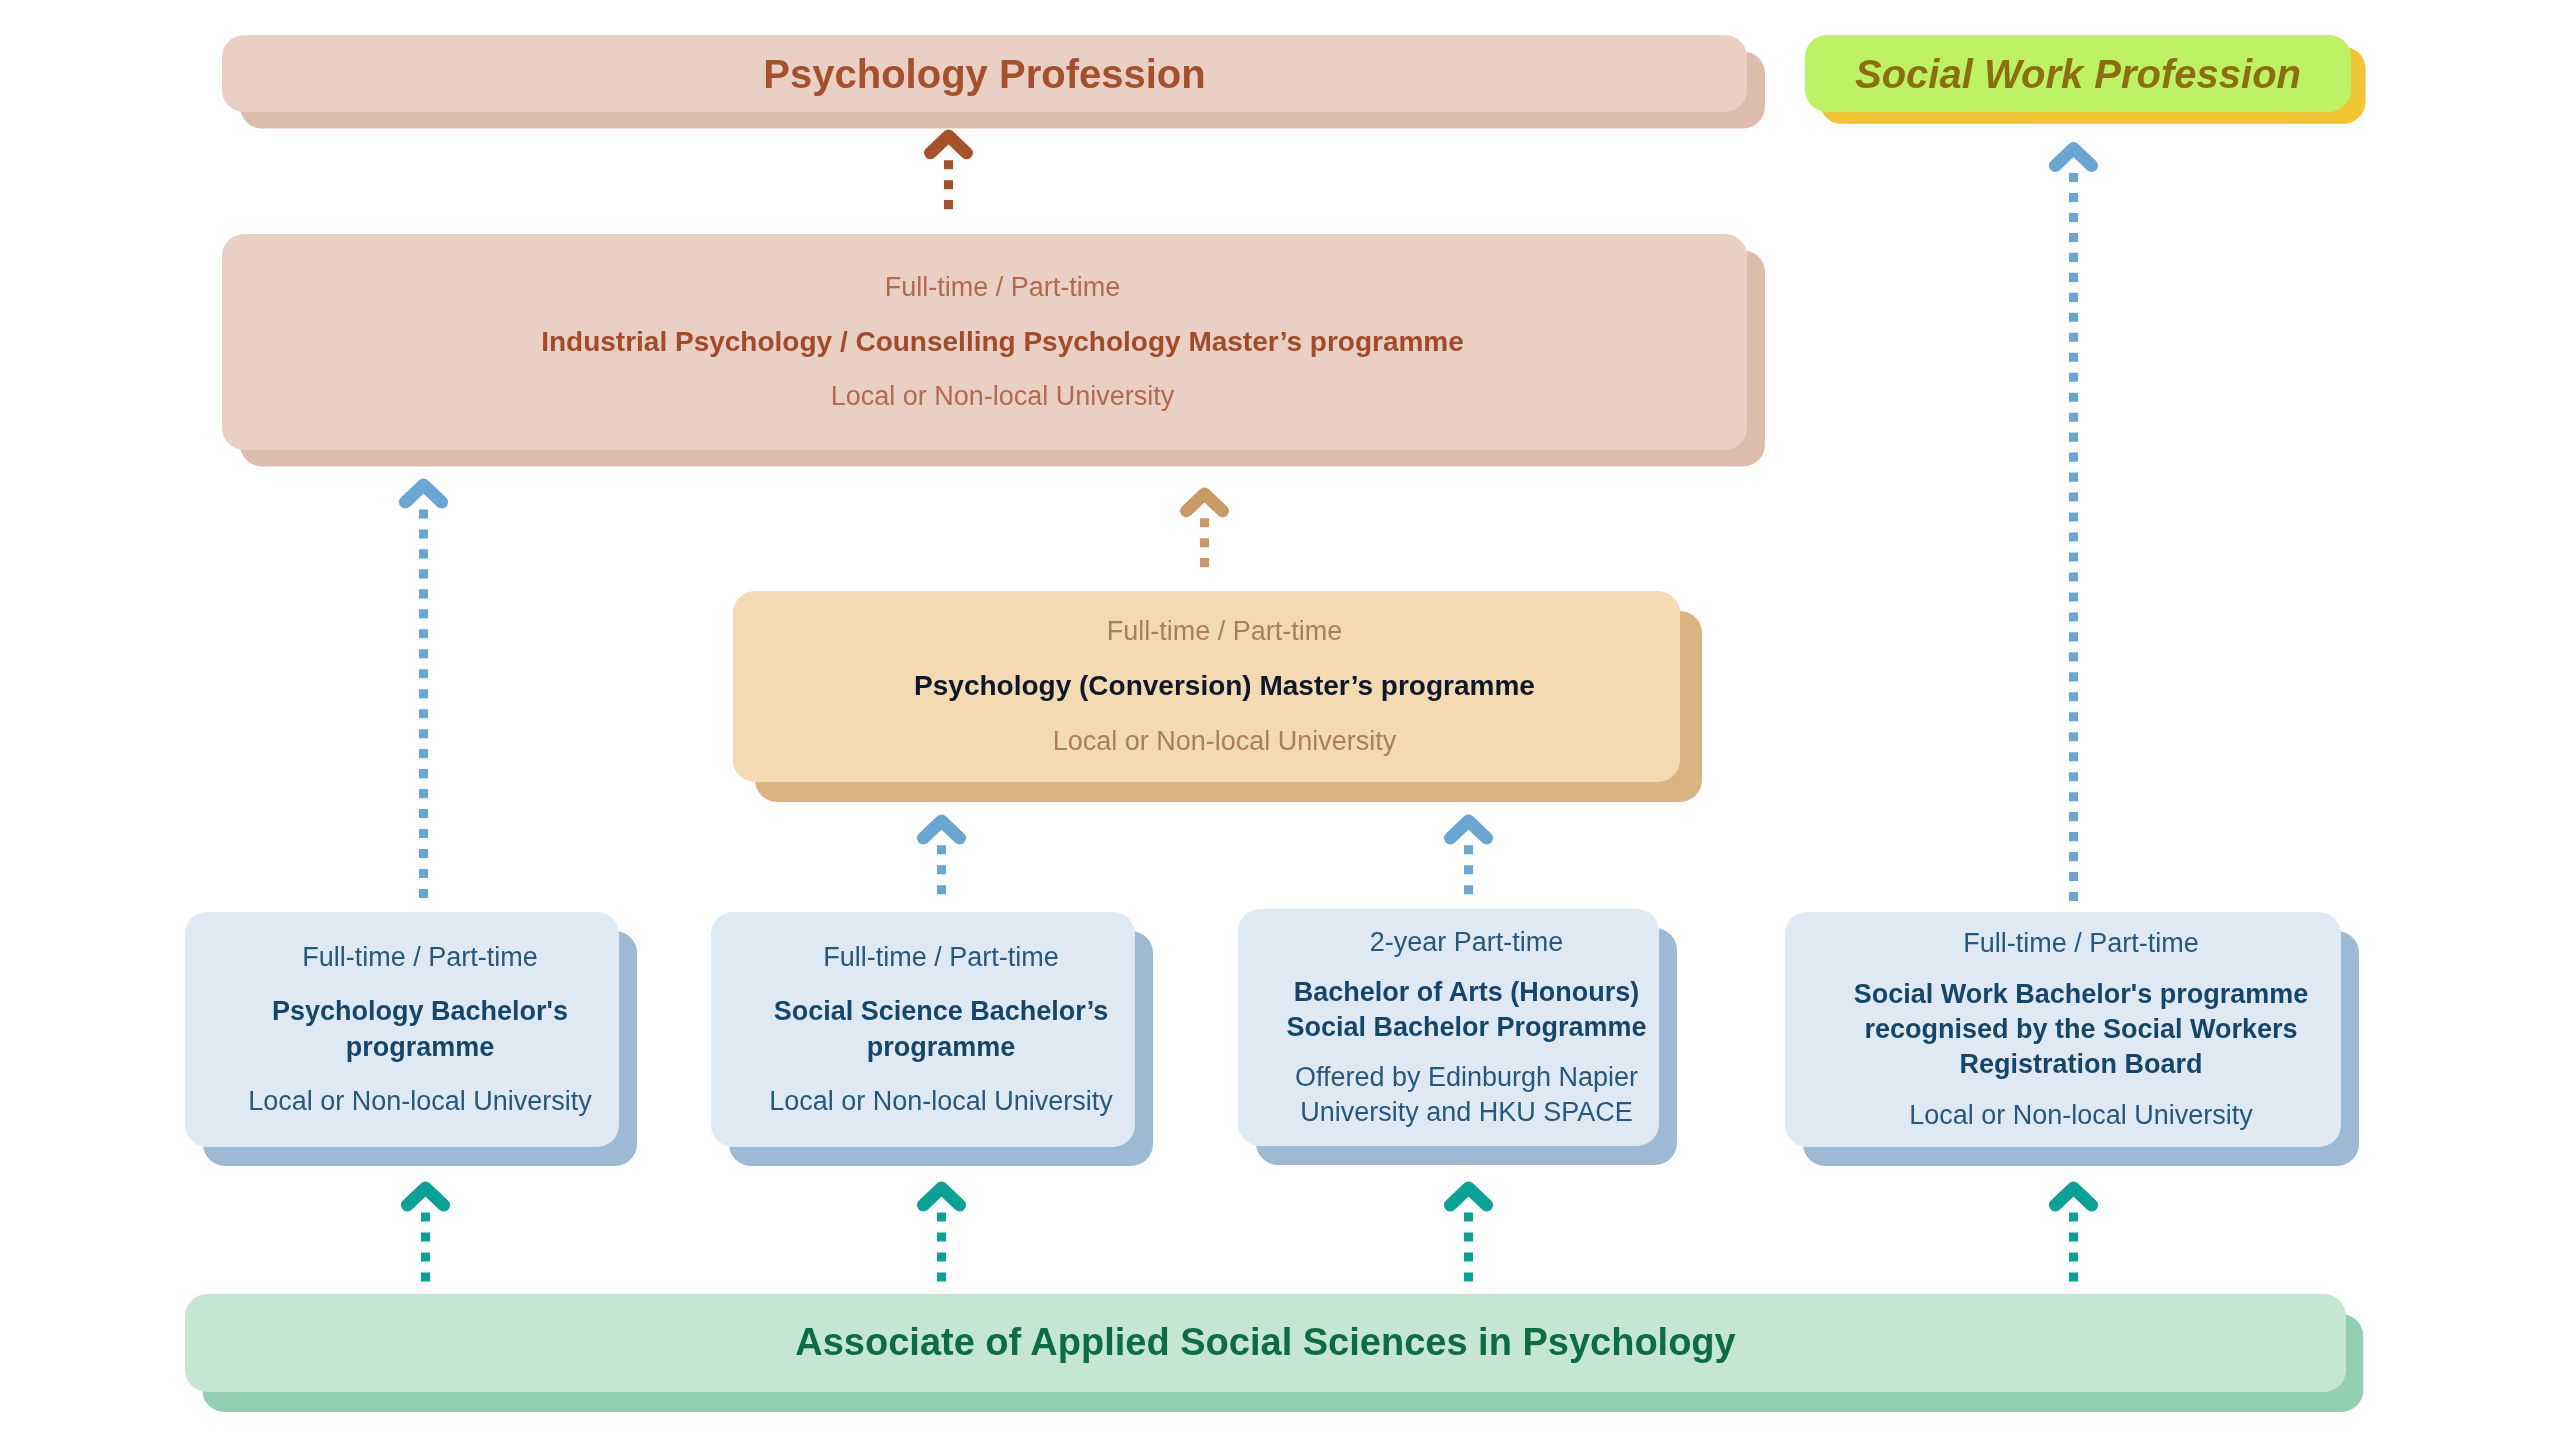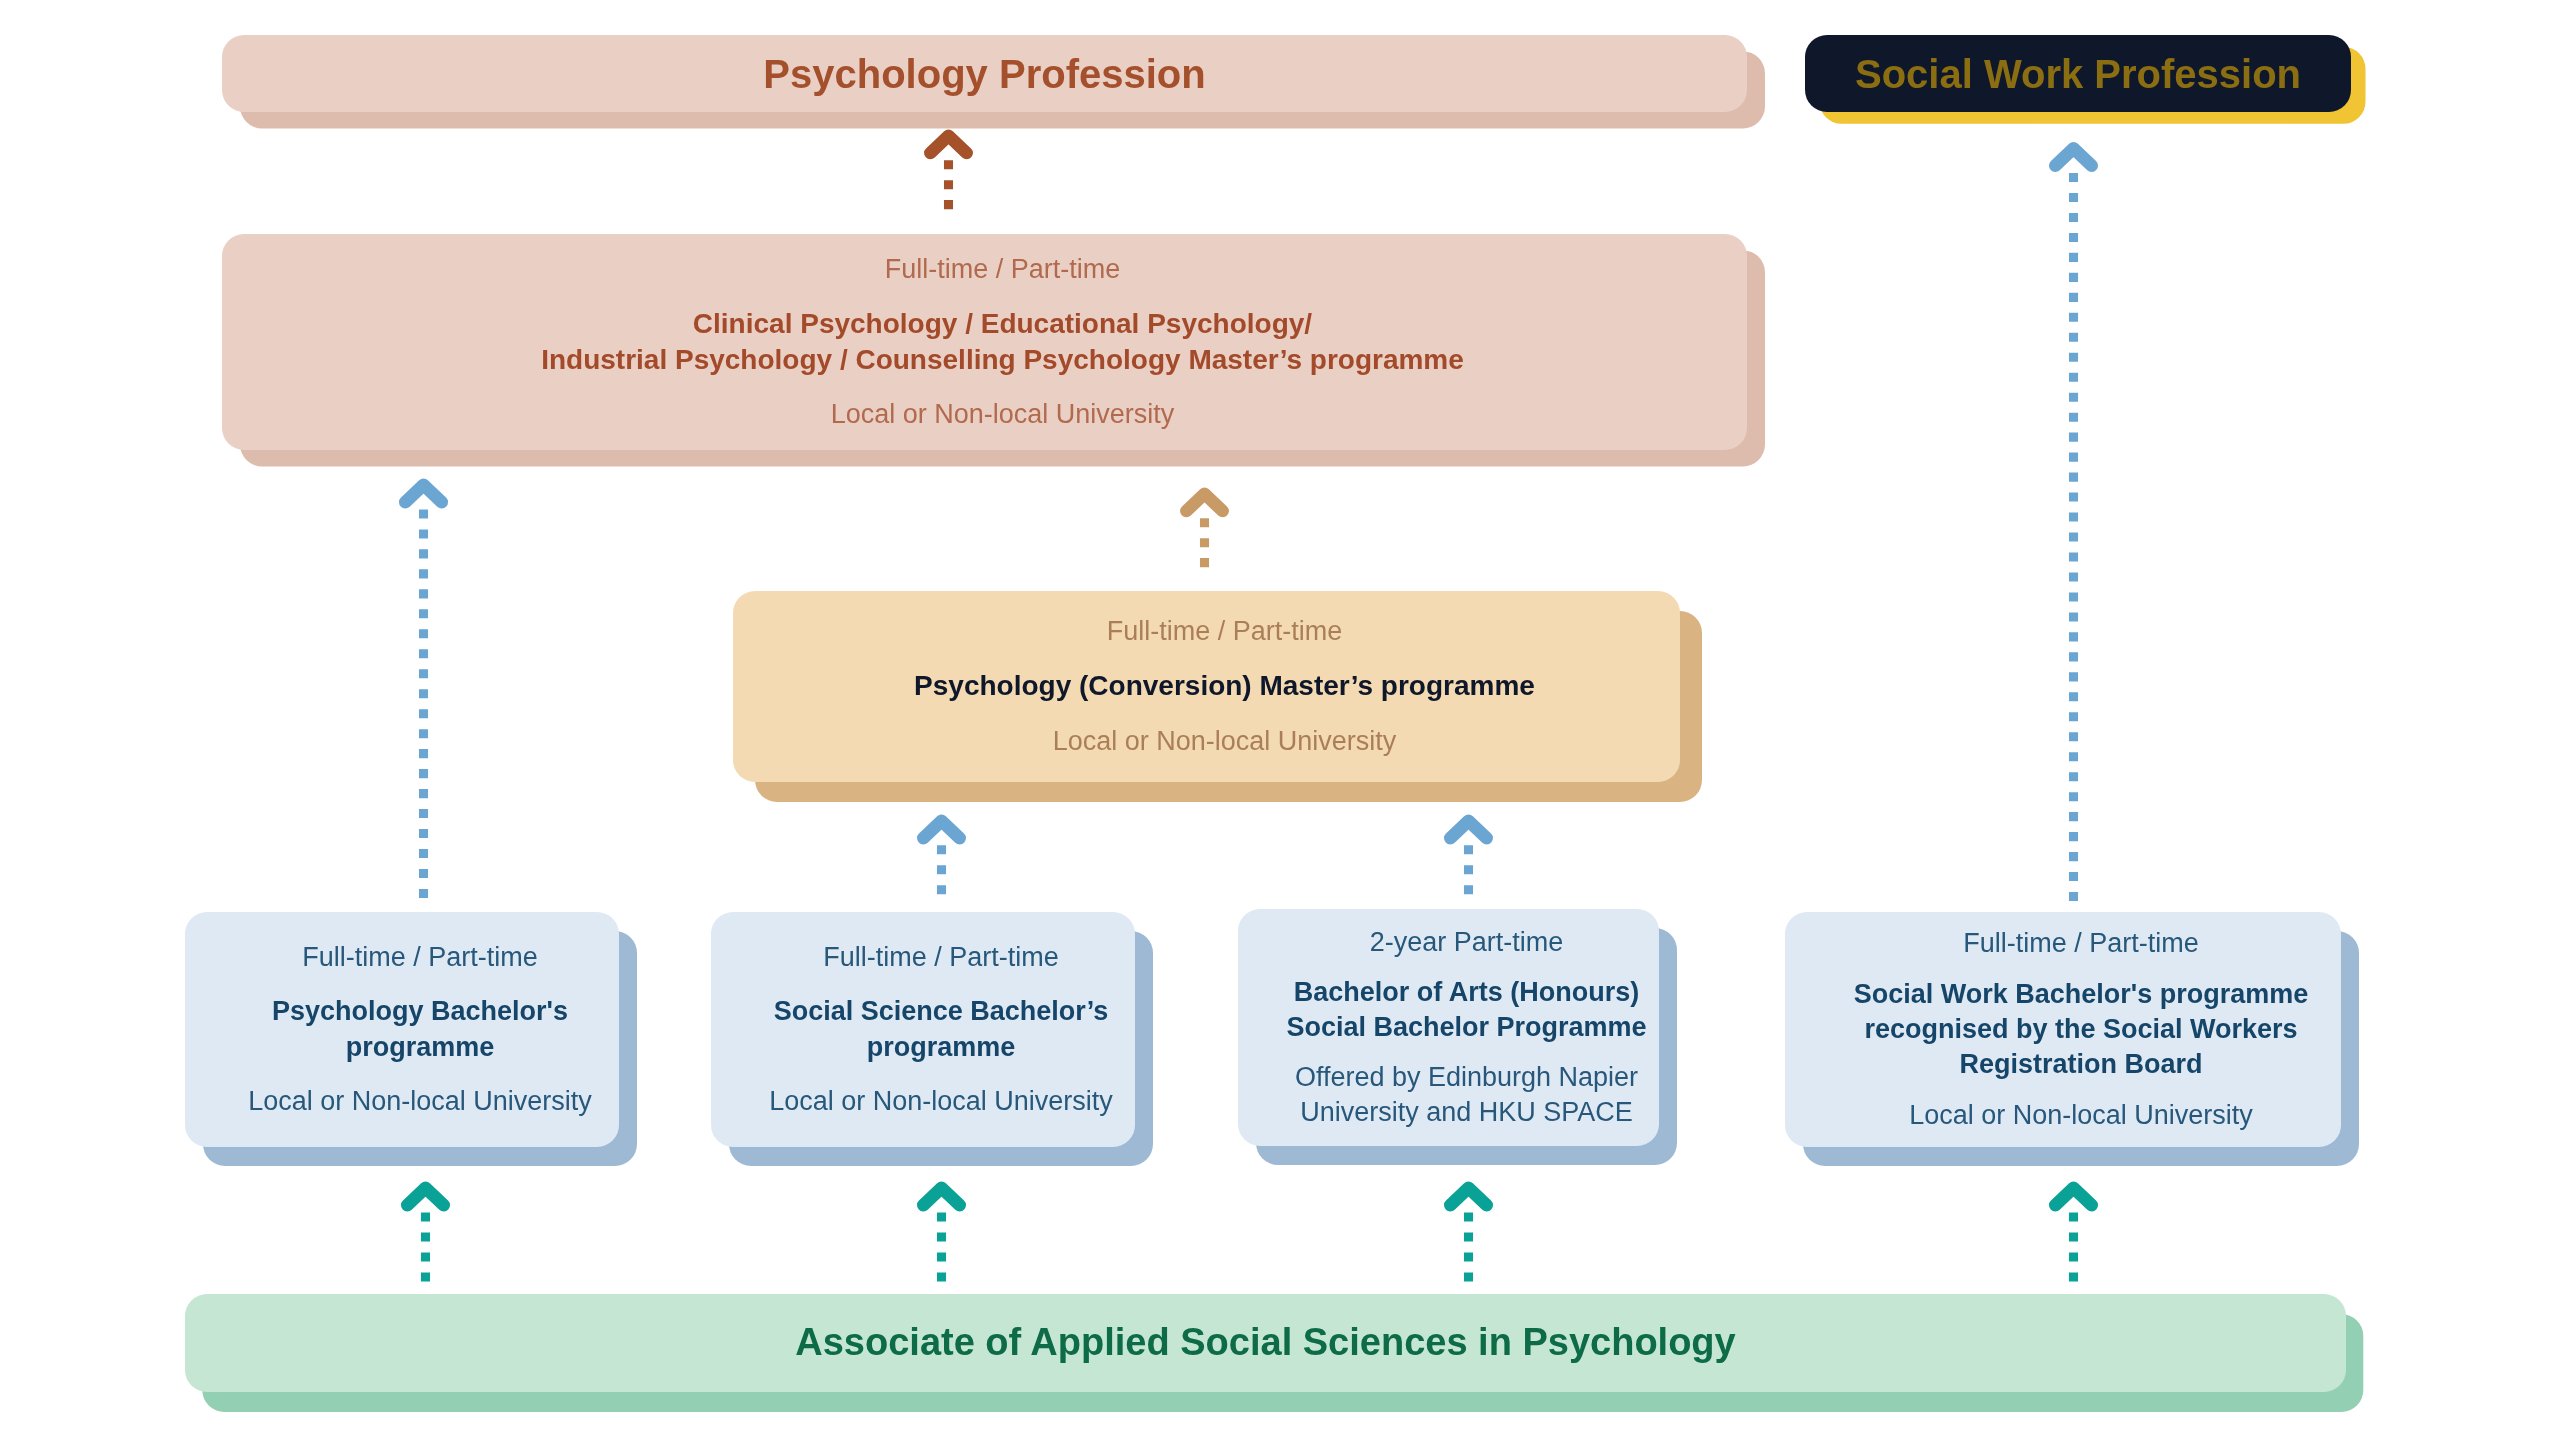"Social Work Profession" .yellow { background: #0f172a -> #bef264; font-style: none -> italic }
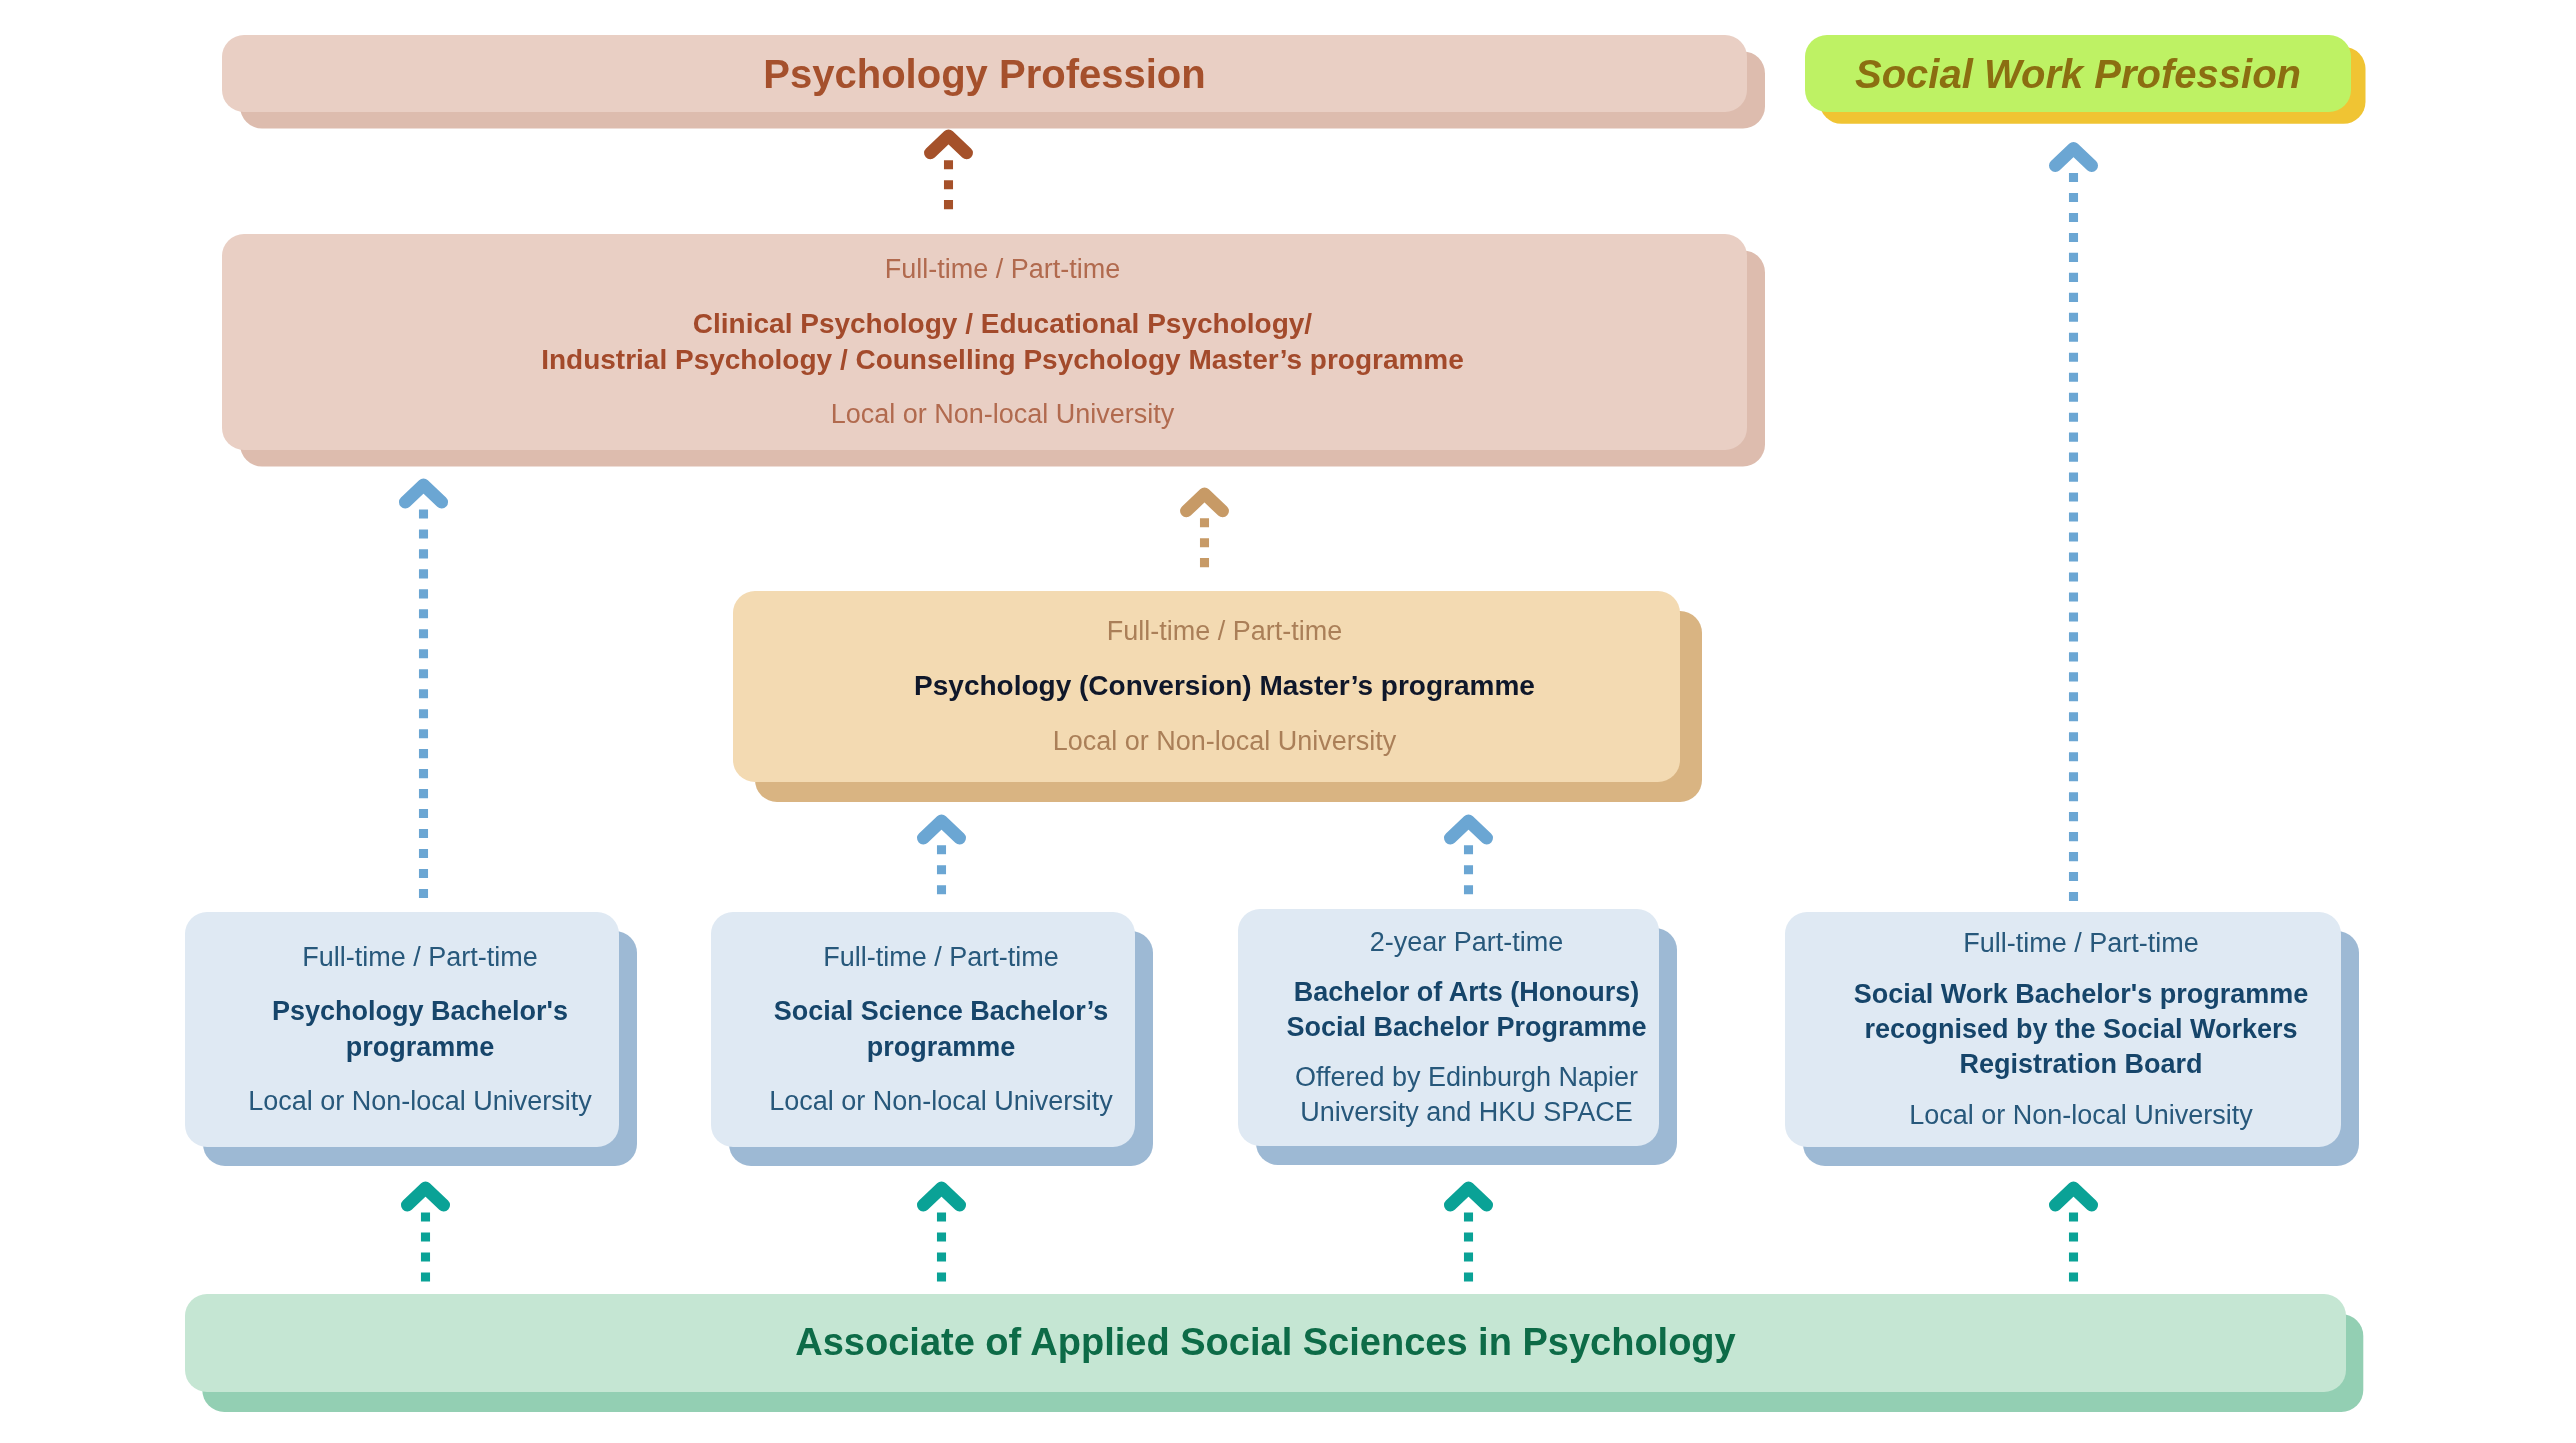"Clinical Psychology / Educational" div.bold-title { html: <div>Clinical Psychology / Educational Psychology/</div> -> none }
